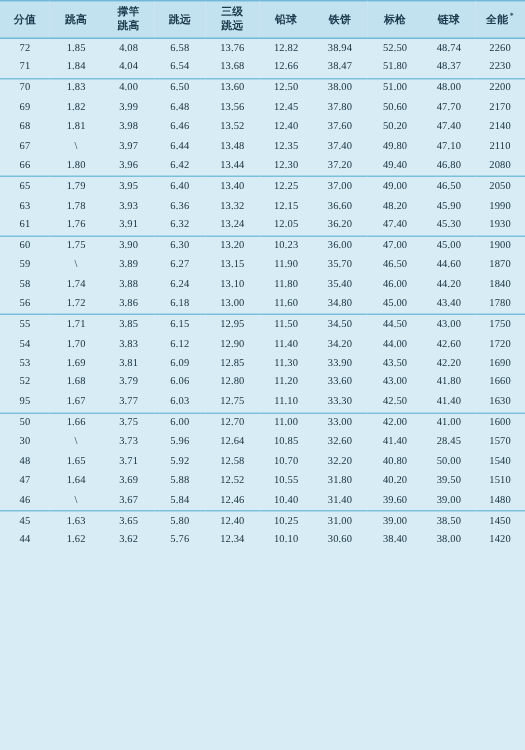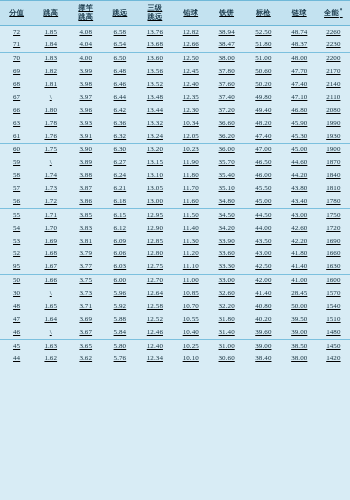"分值" #score-table-wrap { text-decoration: underline -> none }
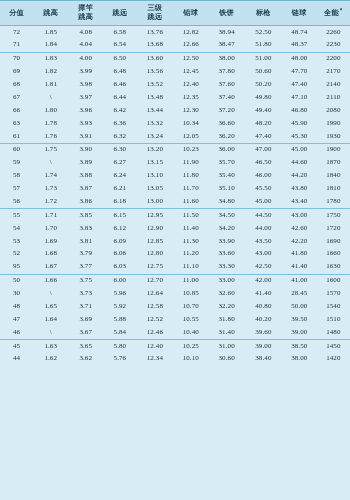"65" tr.group-start { html: none -> <tr> <td>65</td> <td>1.79</td> <td>3.95</td> <td>6.40</td> <td>13.40</td> <td>12.25</td> <td>37.00</td> <td>49.00</td> <td>46.50</td> <td>2050</td> </tr> }
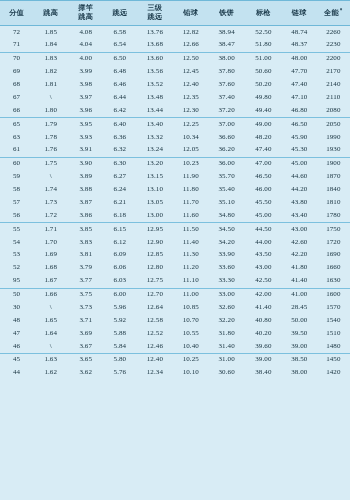"10.34" td { text: 10.34 -> 12.15 }
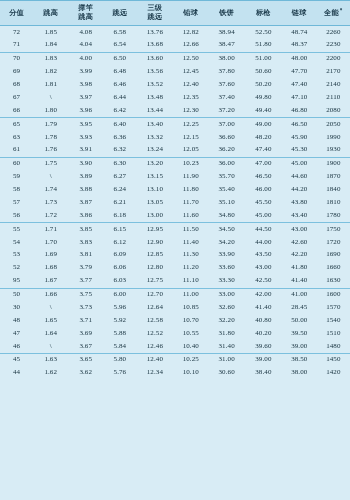"57" tr { html: <tr> <td>57</td> <td>1.73</td> <td>3.87</td> <td>6.21</td> <td>13.05</td> <td>11.70</td> <td>35.10</td> <td>45.50</td> <td>43.80</td> <td>1810</td> </tr> -> none }
